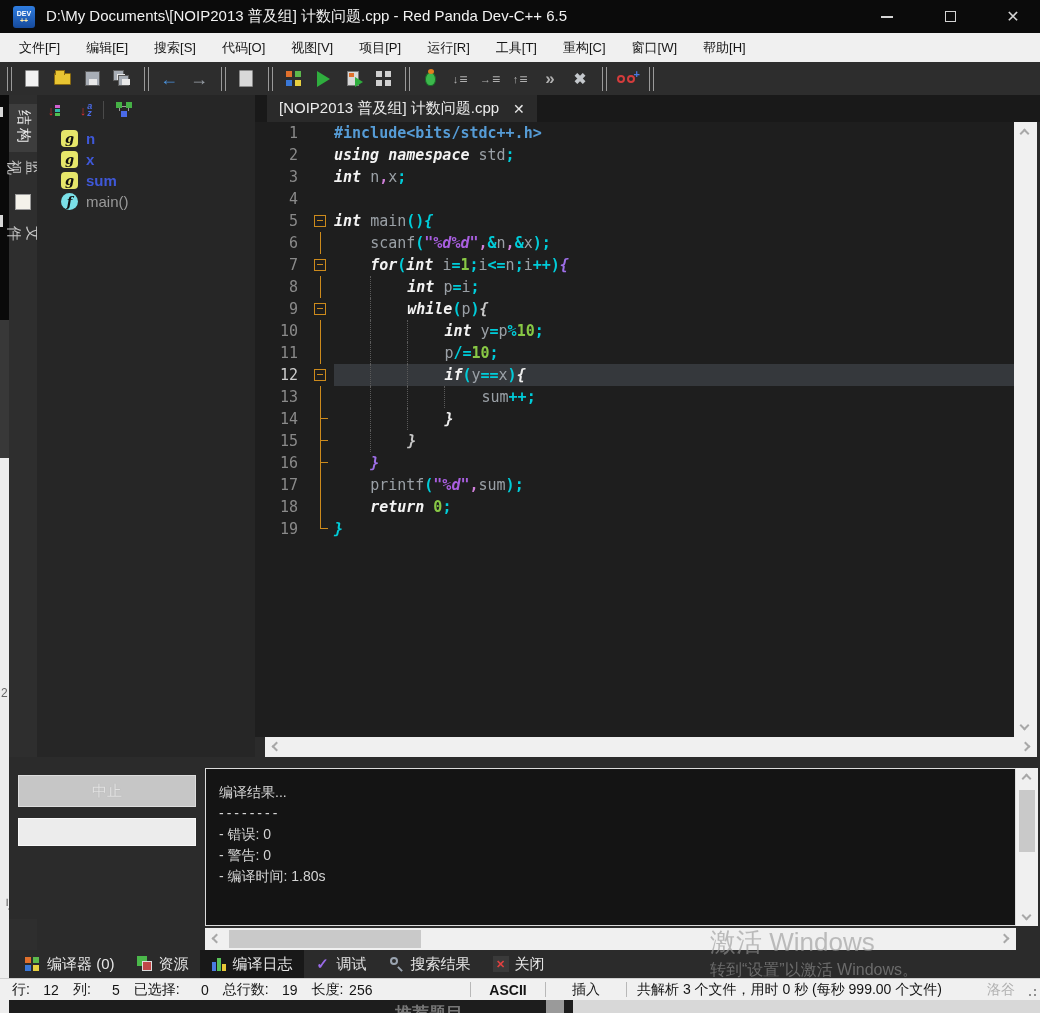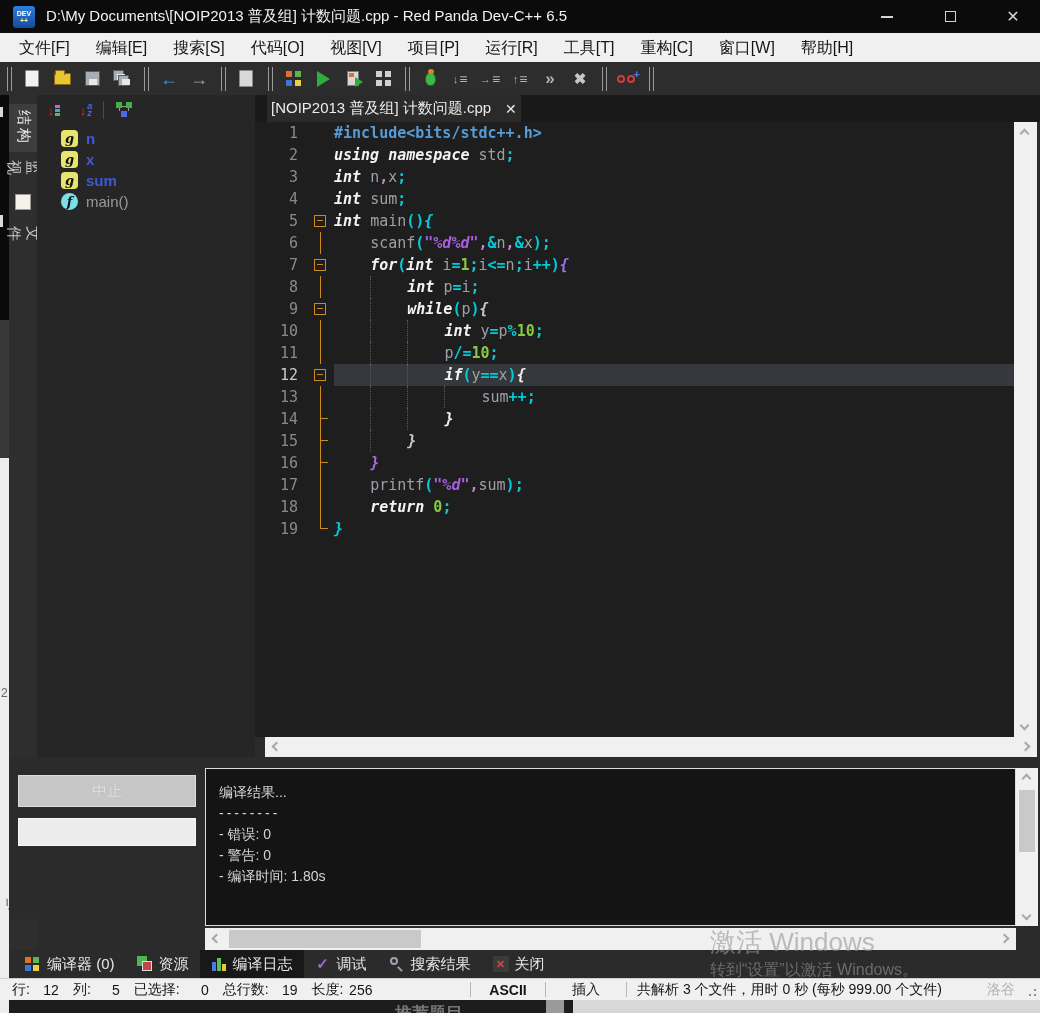"文件[F]" .menu-item { font-size: 16px -> 13px }
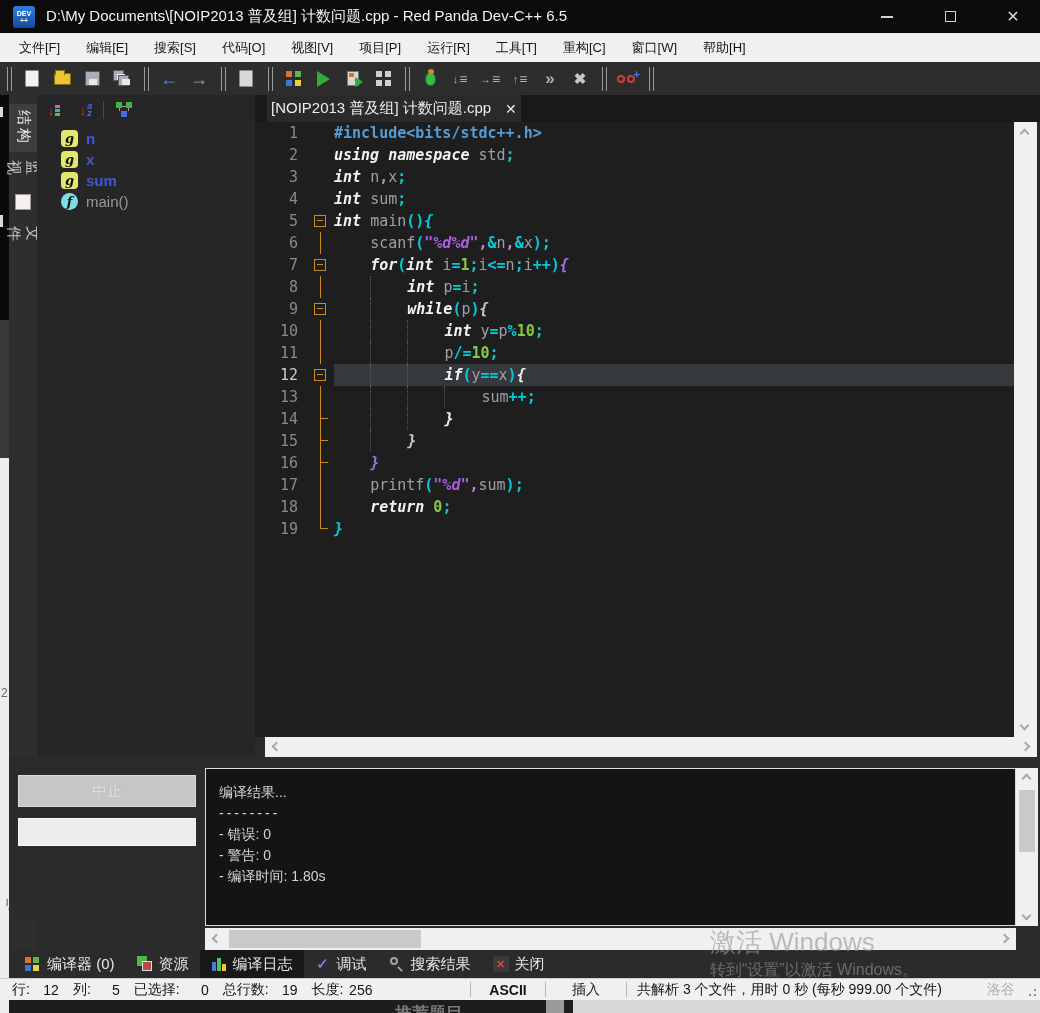"[NOIP2013 普及组] 计数问题.cpp" .edtab { padding: 0 4px -> 0 12px }
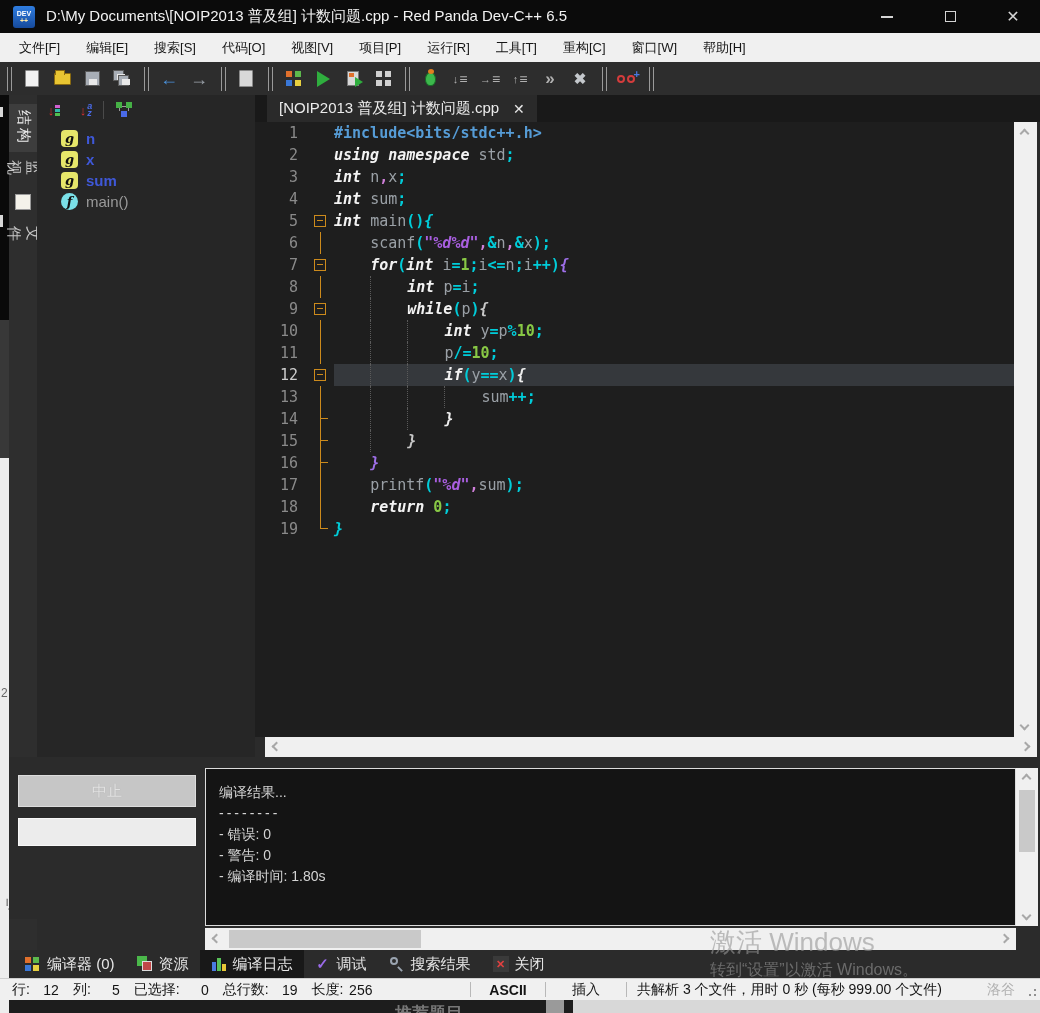"int sum;" span.ed-code { html: <span><span>int</span><span> </span><span>sum</span><span>;</span></span> -> none }
